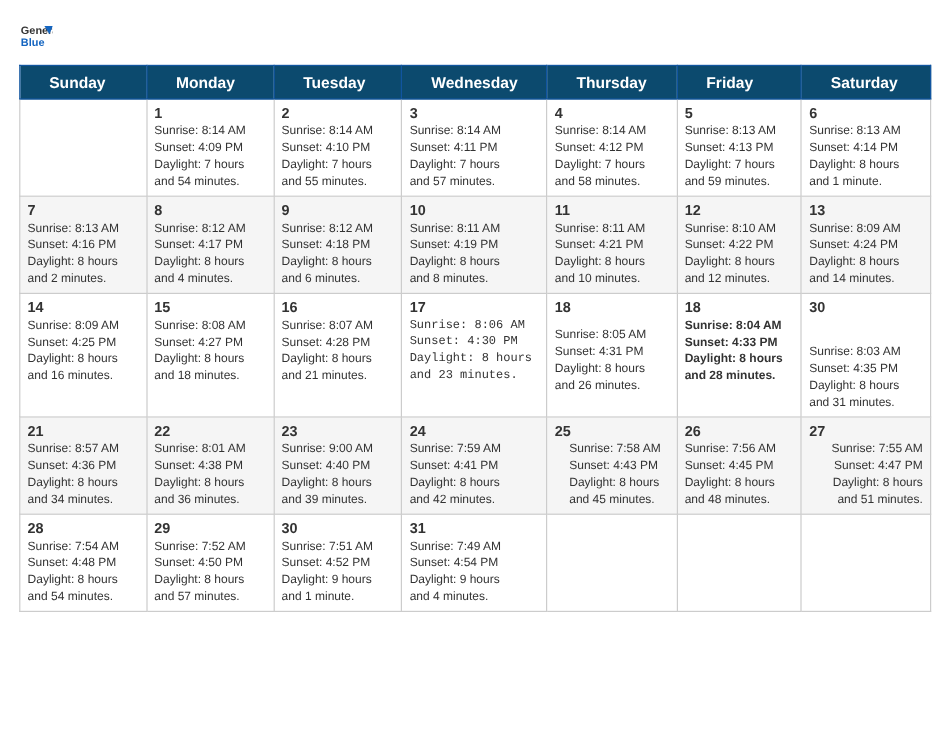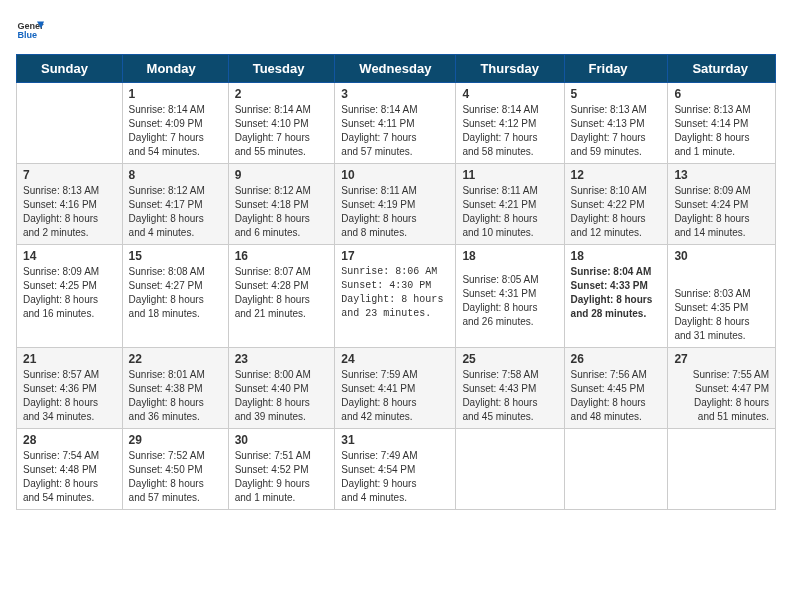"Sunrise: 8:00 AM" div.day-info { text: 8:00 -> 9:00 }
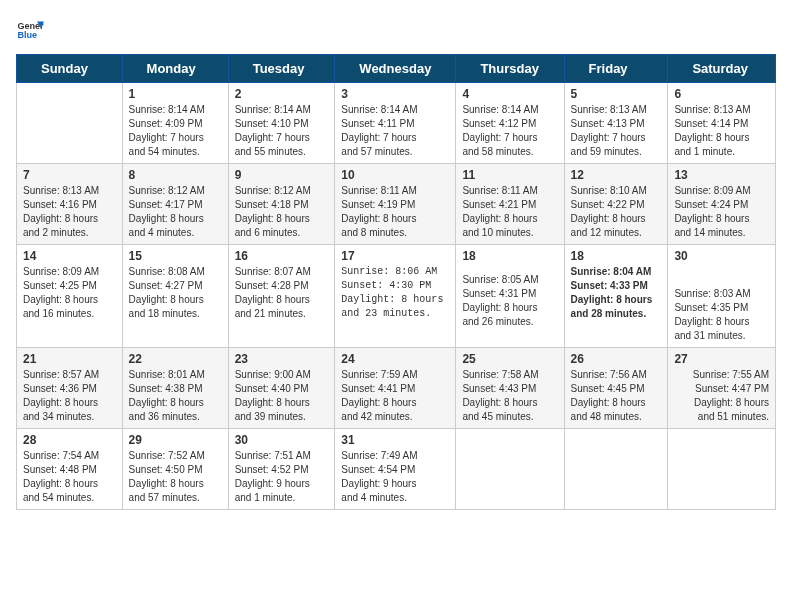"Sunrise: 7:58 AM" div.day-info { margin-left: none -> 12px }
